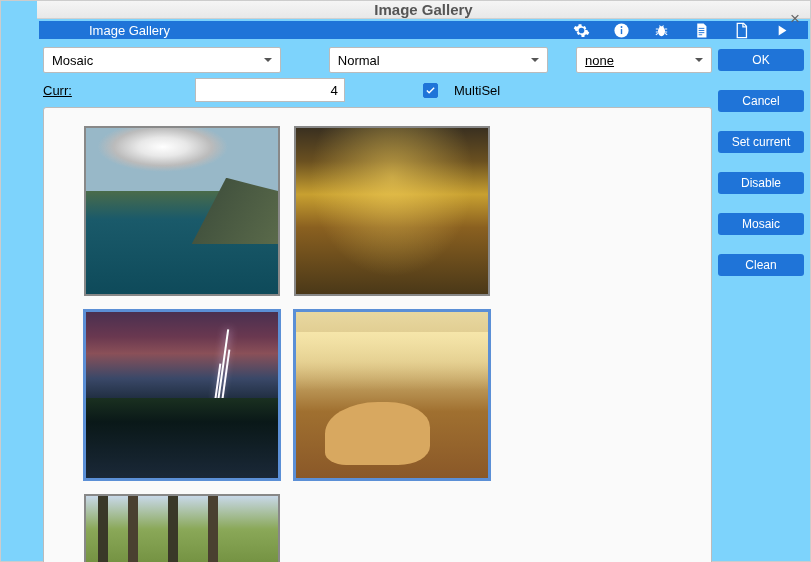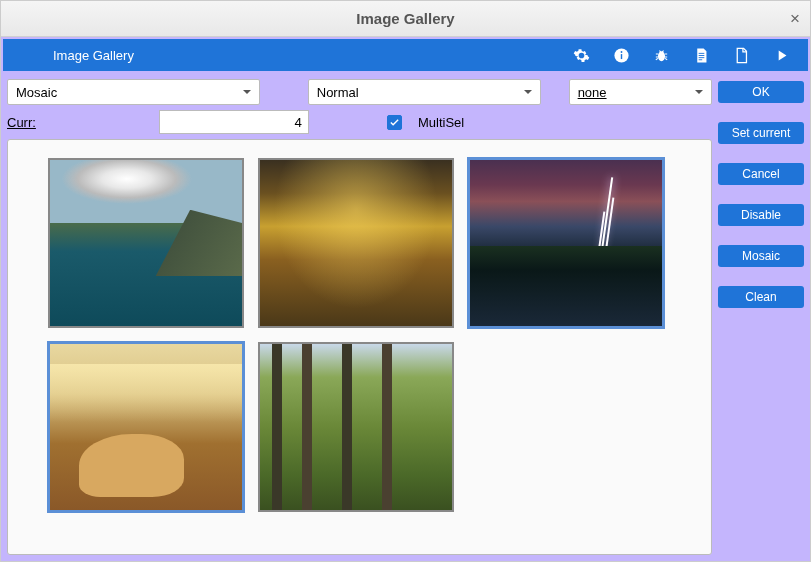"Image Gallery" .window { background: #c4b5fd -> #7dd3fc; padding-left: none -> 36px }
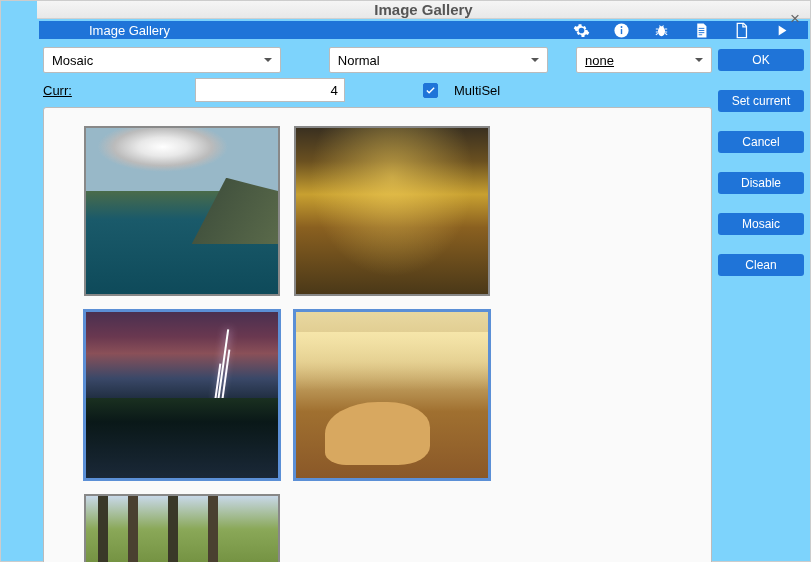"Set current" button.btn { order: before "Cancel" -> after "Cancel" }
